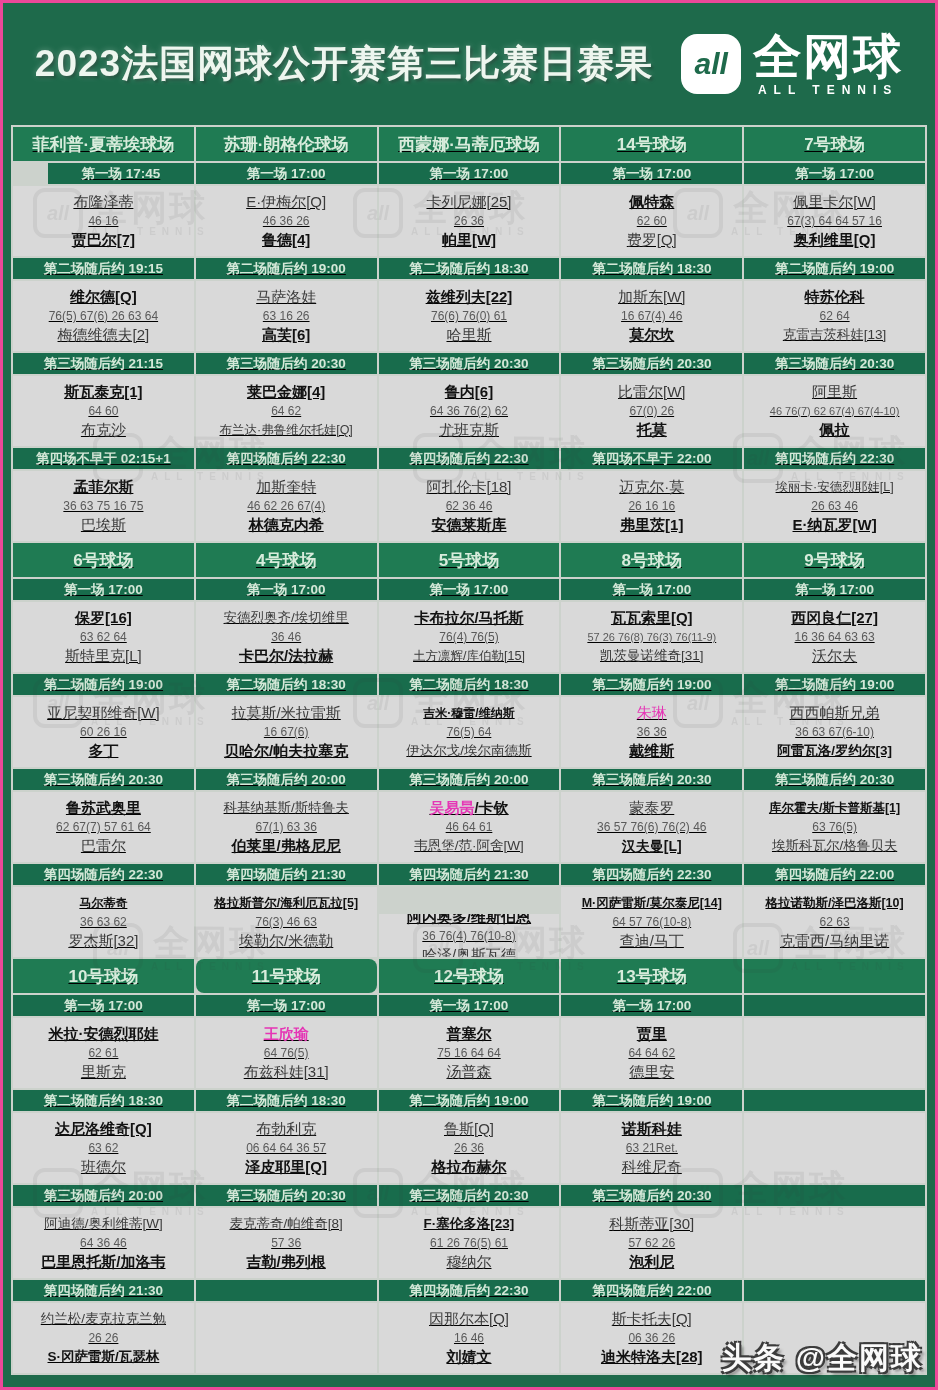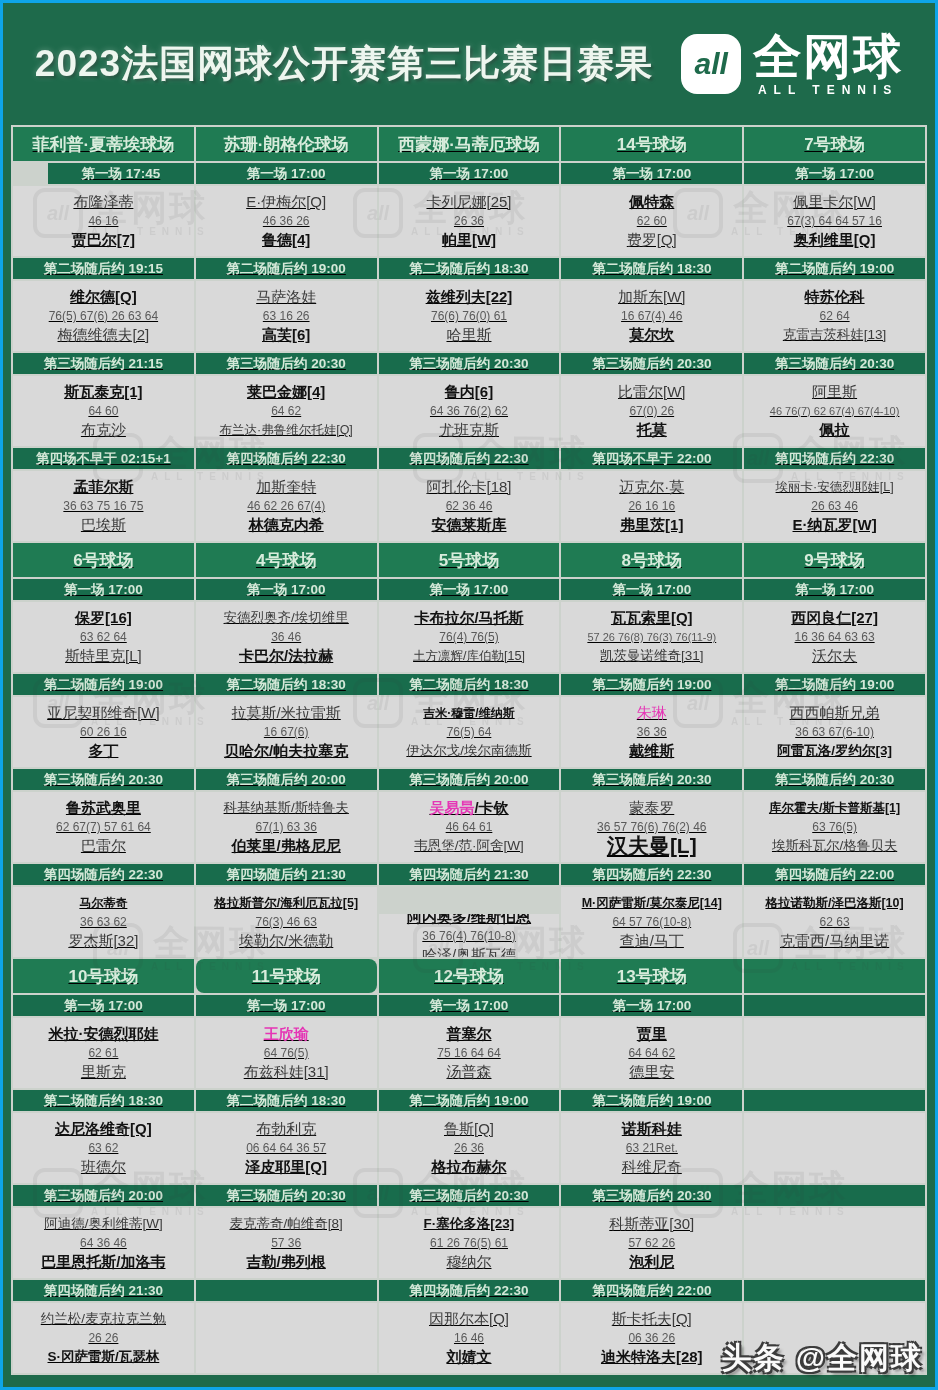"2023法国网球公开赛第三比赛日赛果" .frame { border: 3px solid #0ea5e9 -> 3px solid #ec4899 }
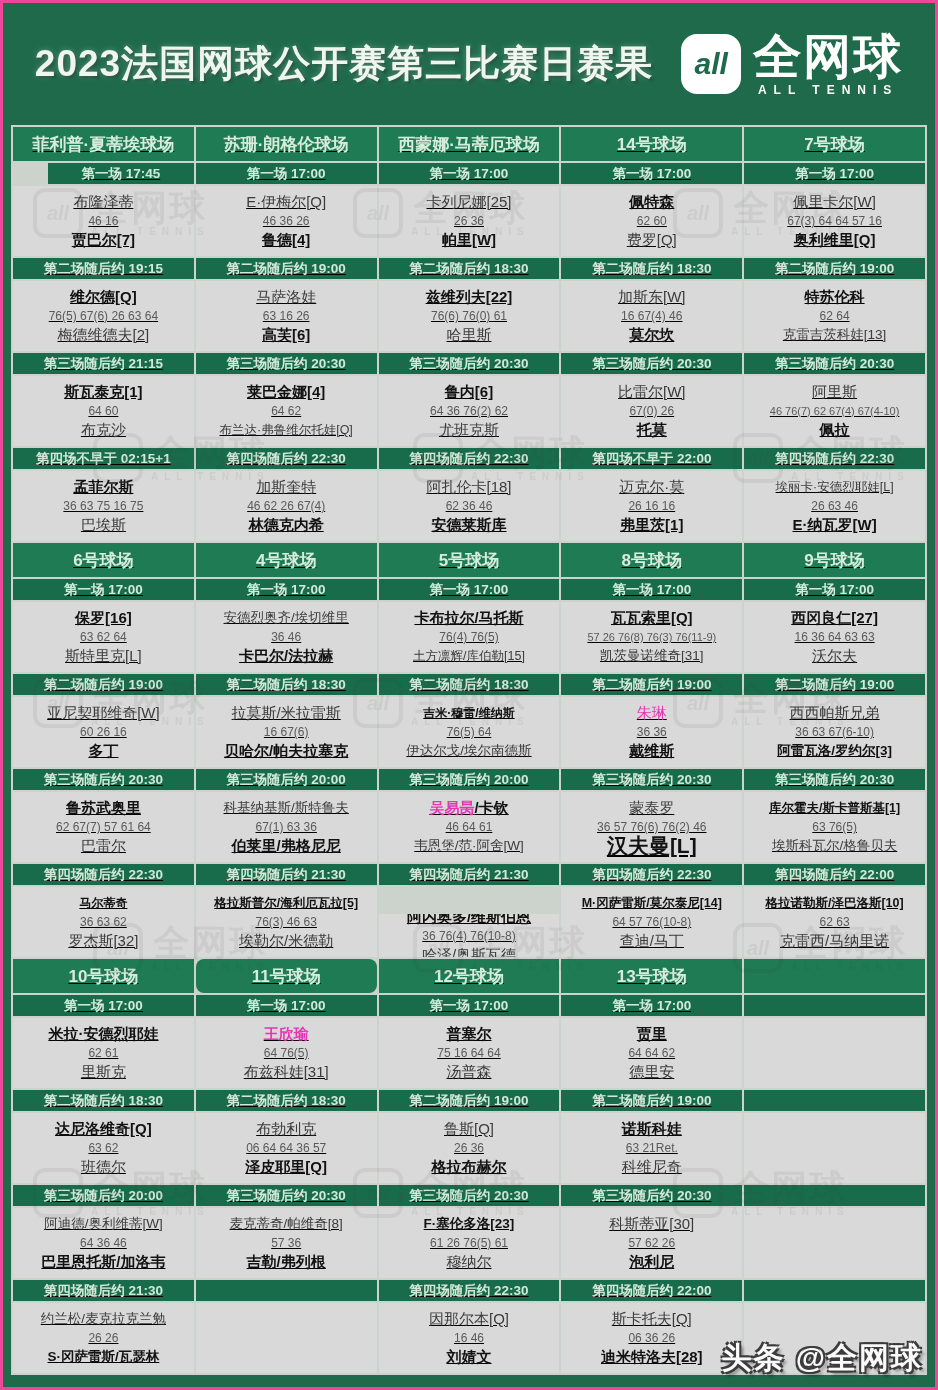"汉夫曼[L]" div.p { font-size: 21px -> 14px }
